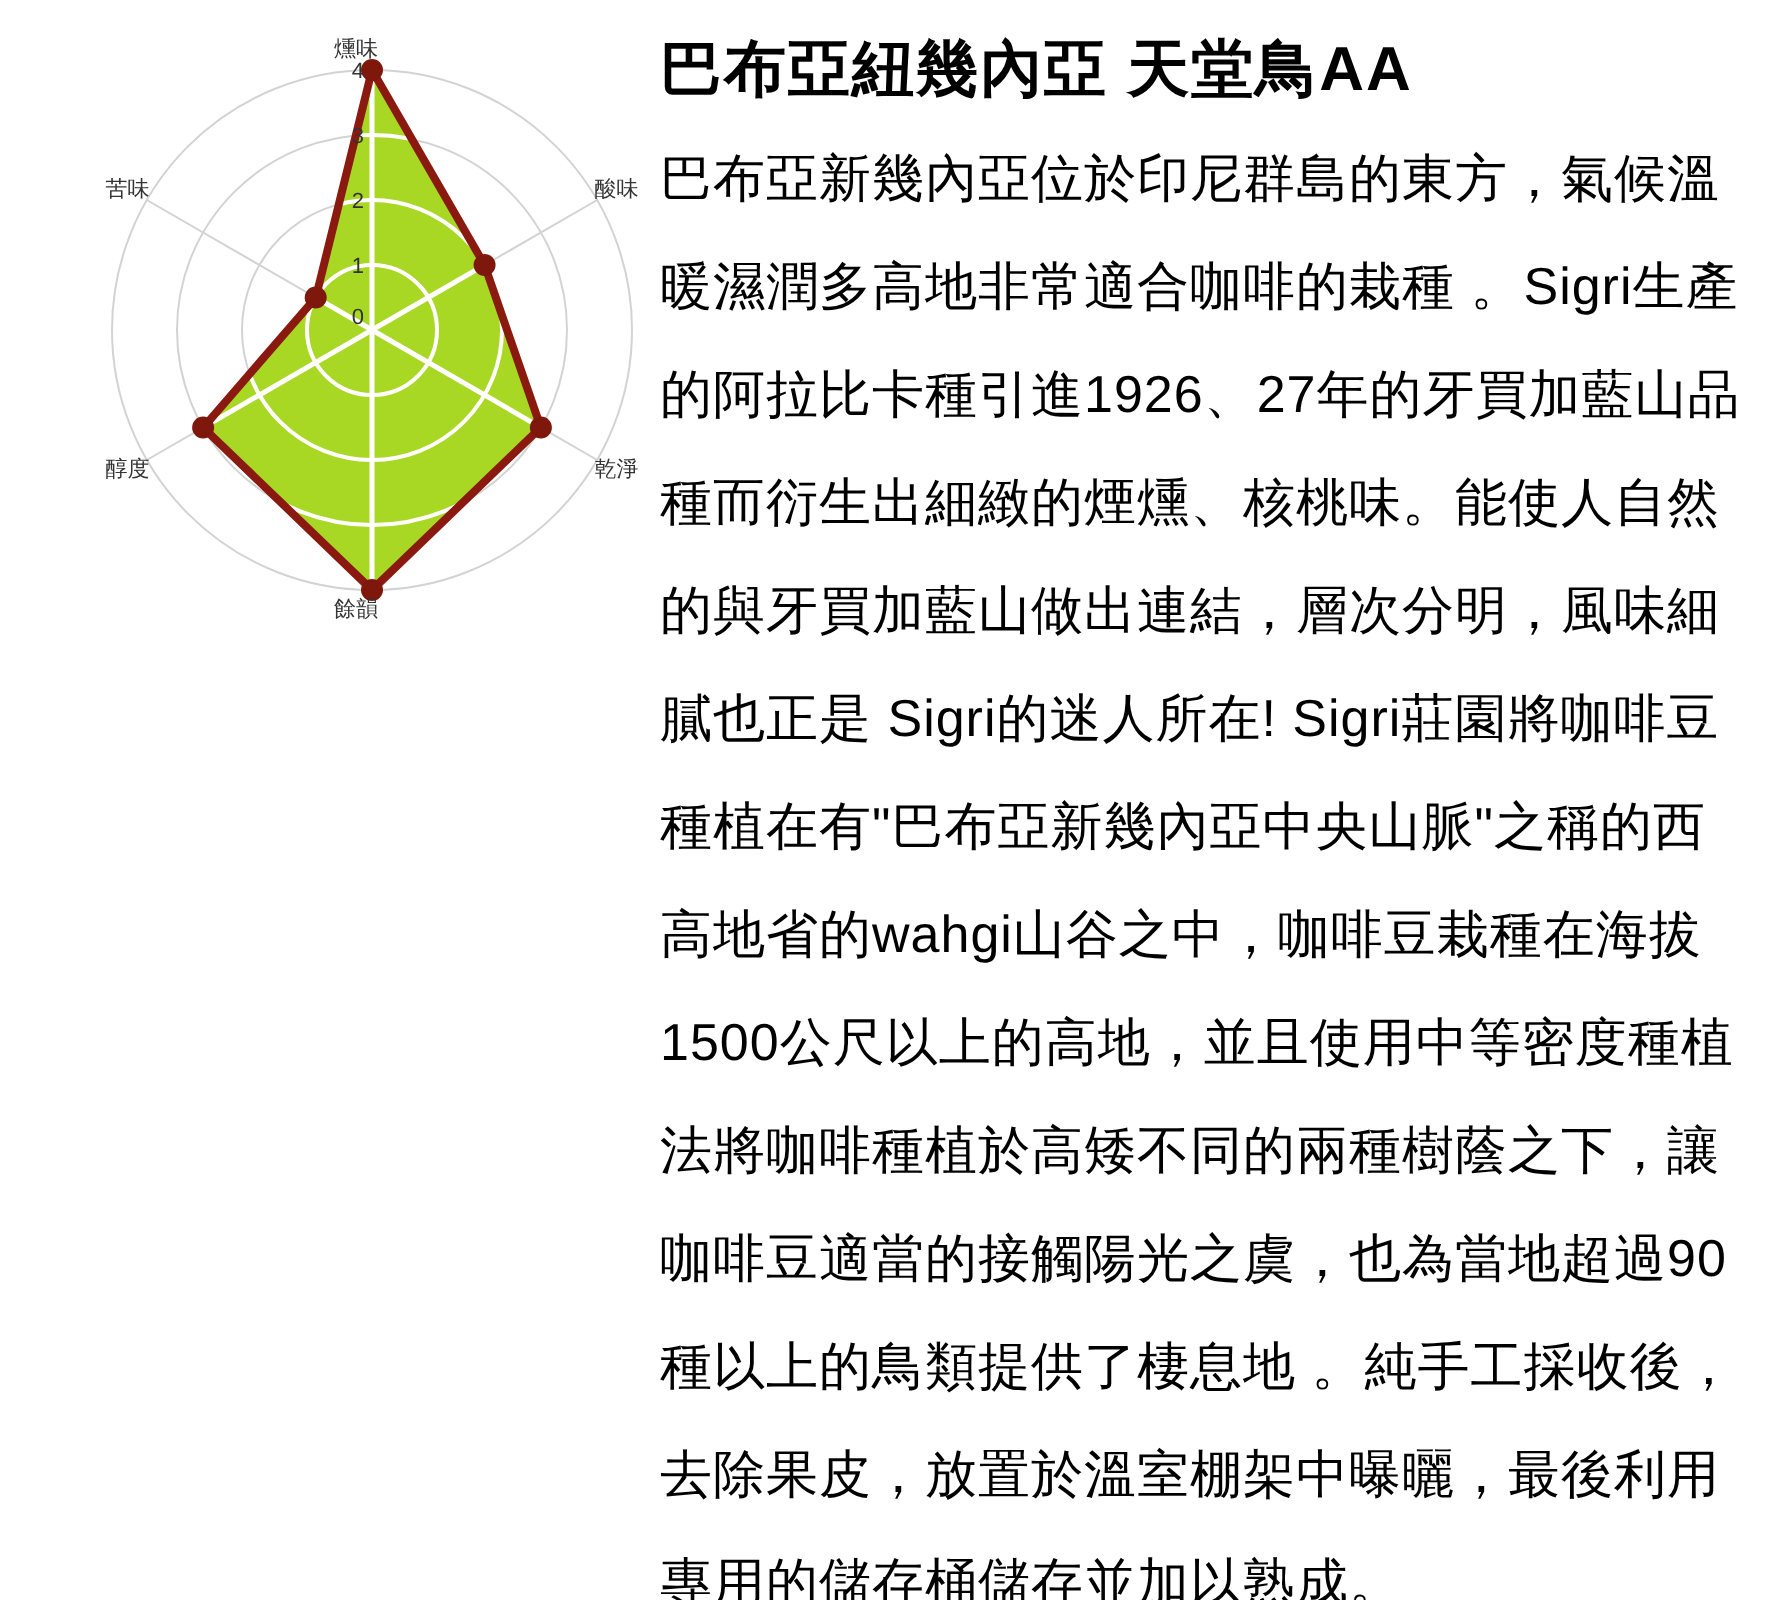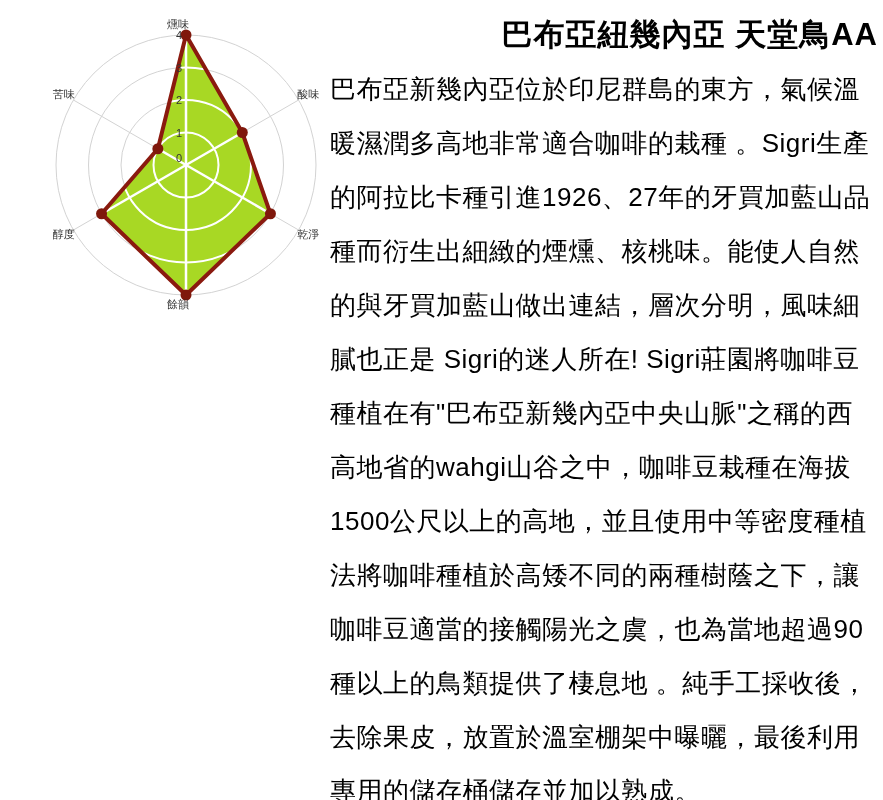"巴布亞紐幾內亞 天堂鳥AA" .article h1 { text-align: right -> left }
